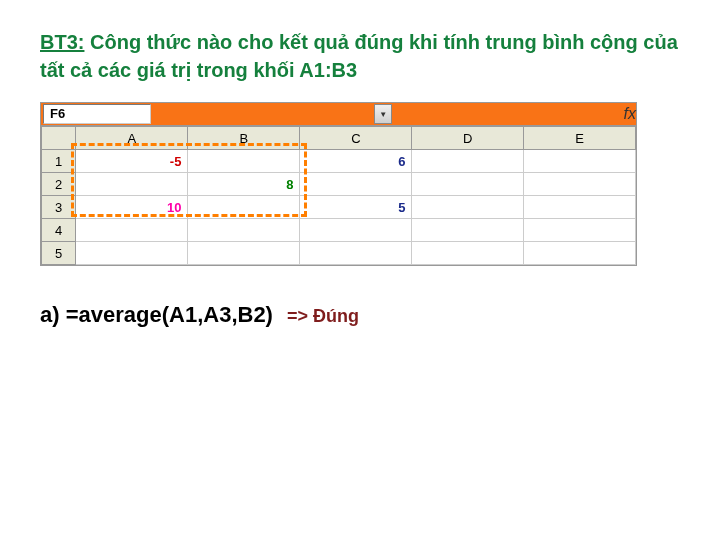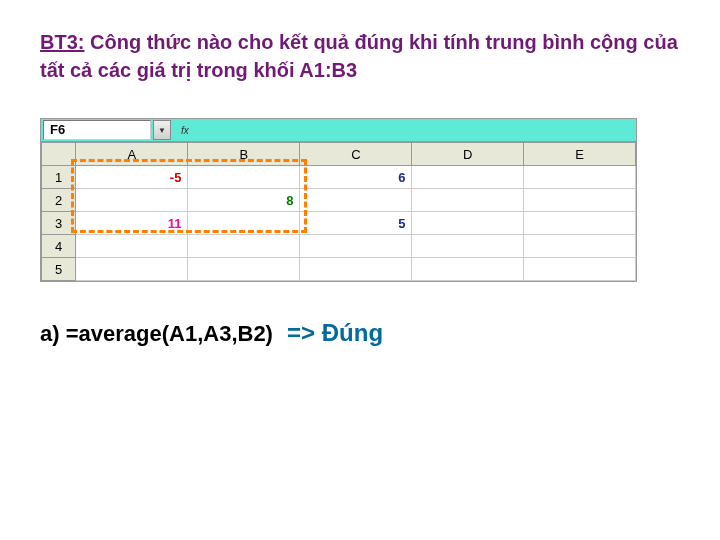"BT3: Công thức nào cho" .title { color: #701a75 -> #15803d; margin-bottom: 34px -> 18px }
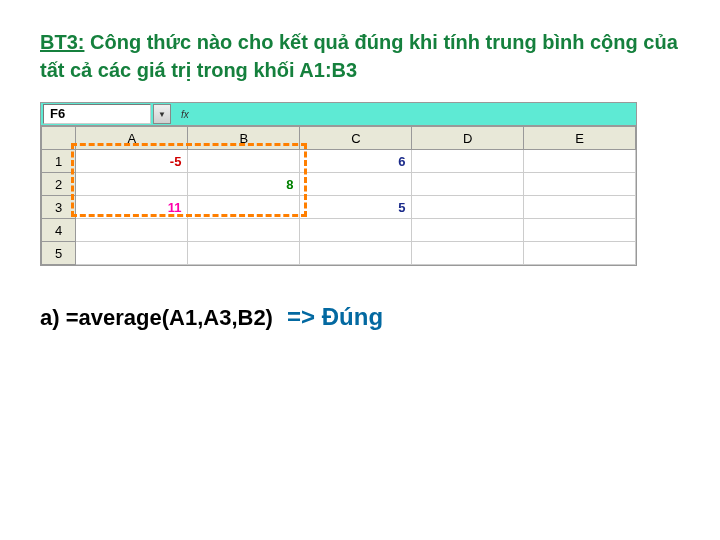"F6" .namebox-row { background: #5eead4 -> #f97316; justify-content: none -> space-between }
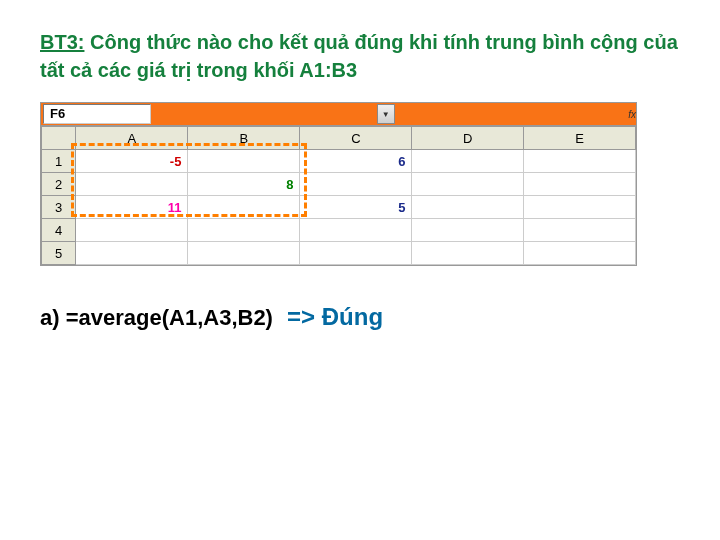"fx" .fx-icon { font-size: 10px -> 16px }
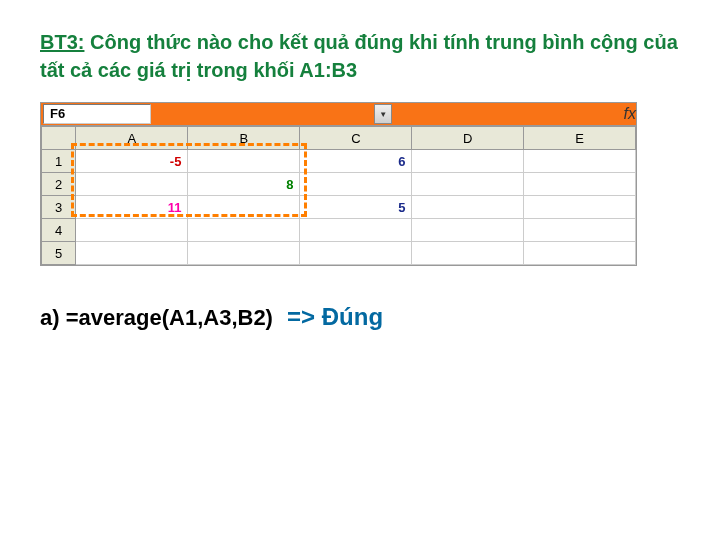"11" td.cell { text: 11 -> 10 }
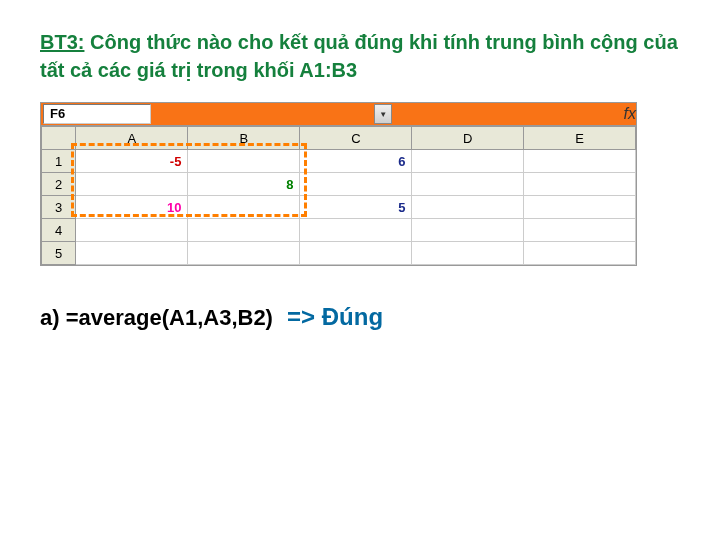"=> Đúng" .correct { color: #0369a1 -> #7f1d1d; font-size: 24px -> 18px }
